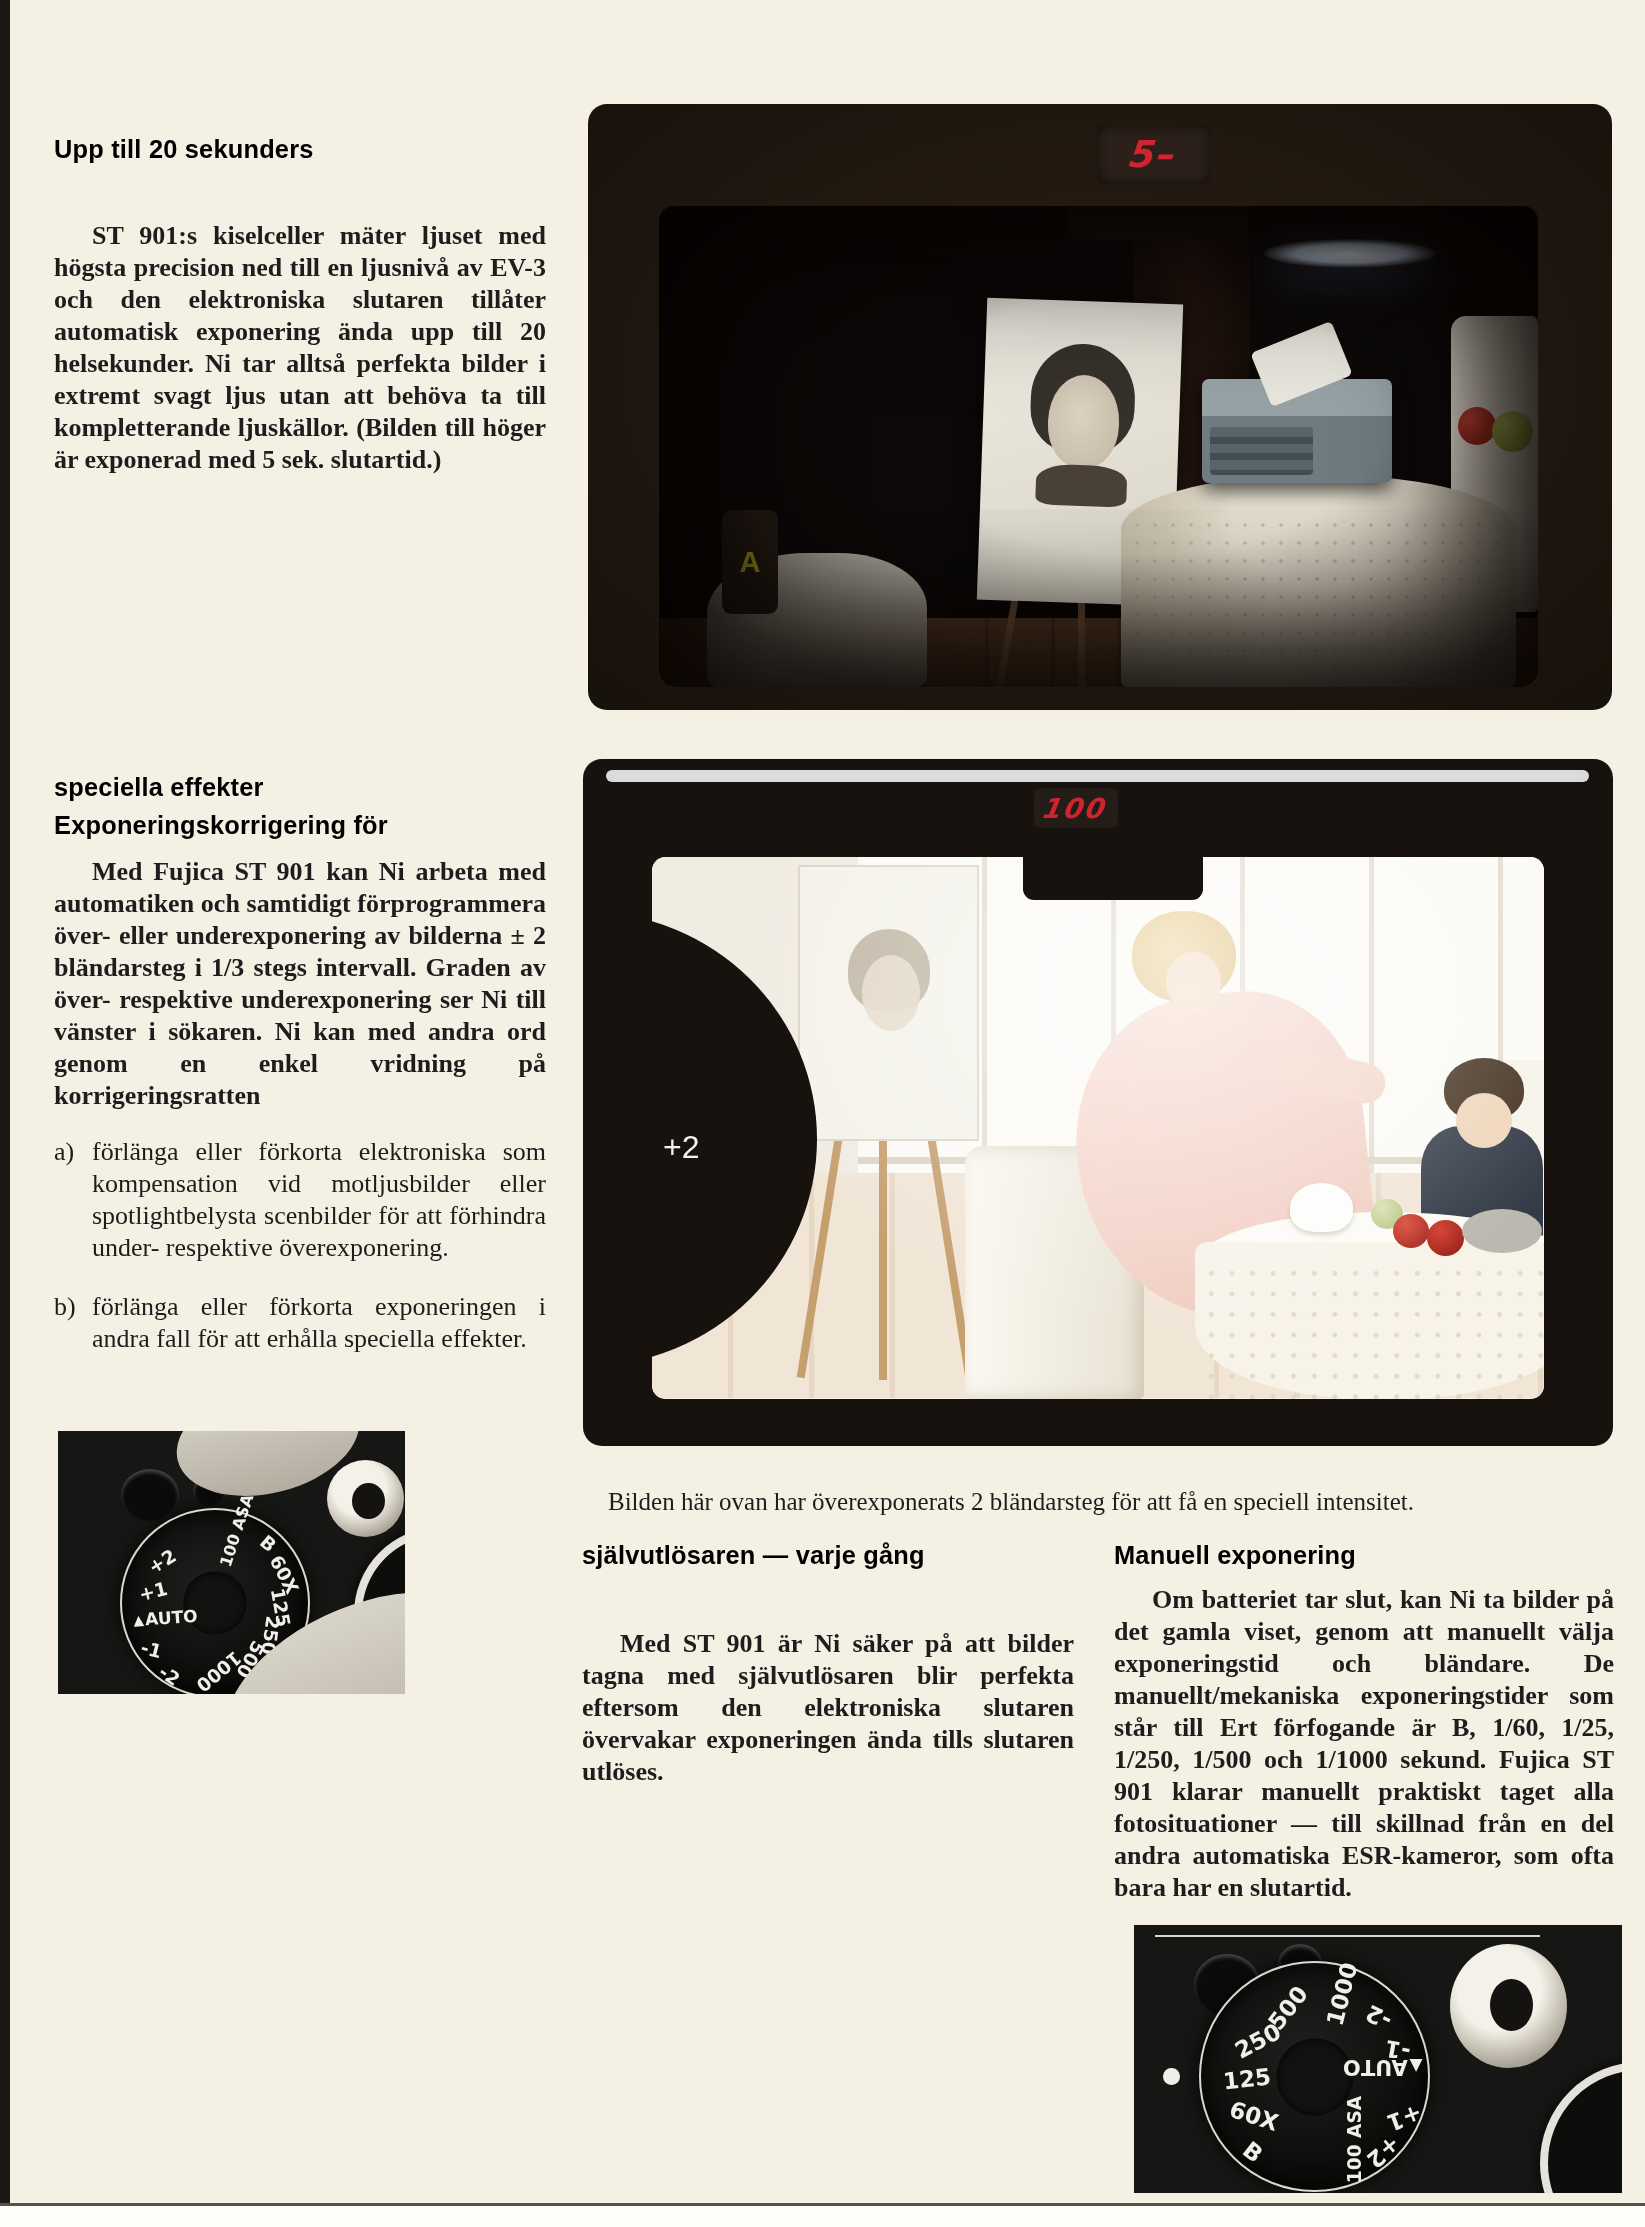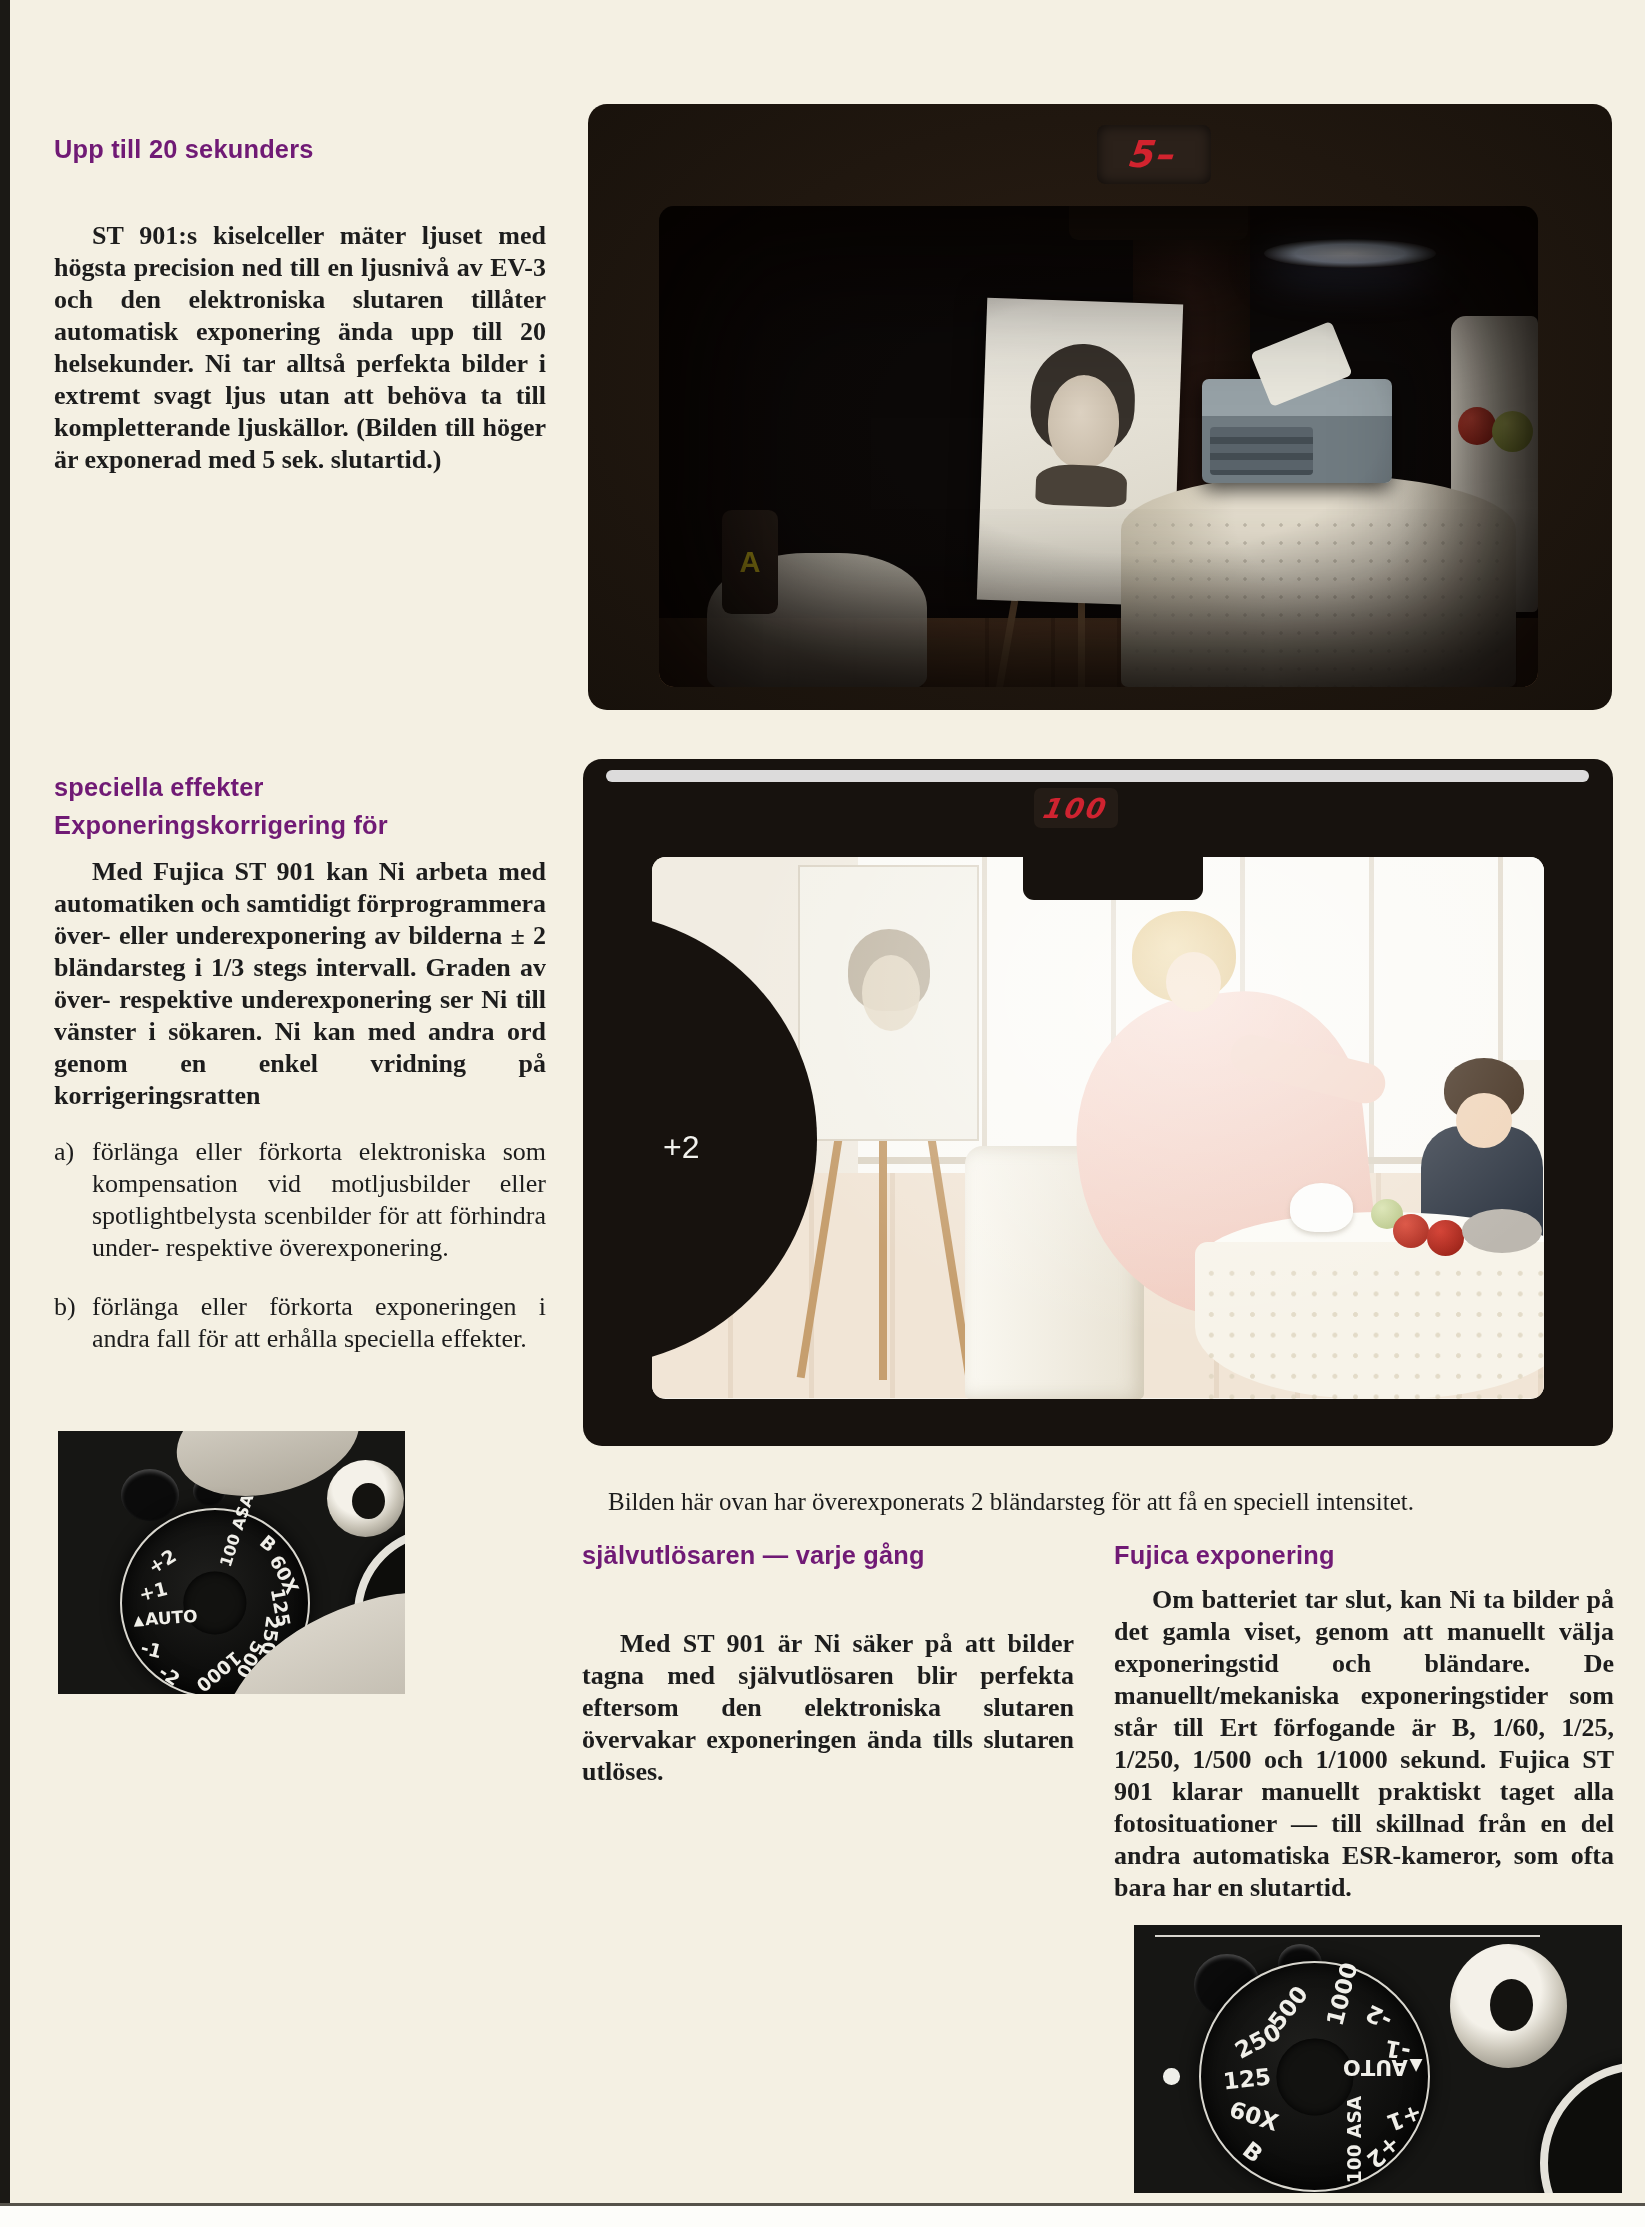"Upp till 20 sekunders" .heading { color: #701a75 -> #000000 }
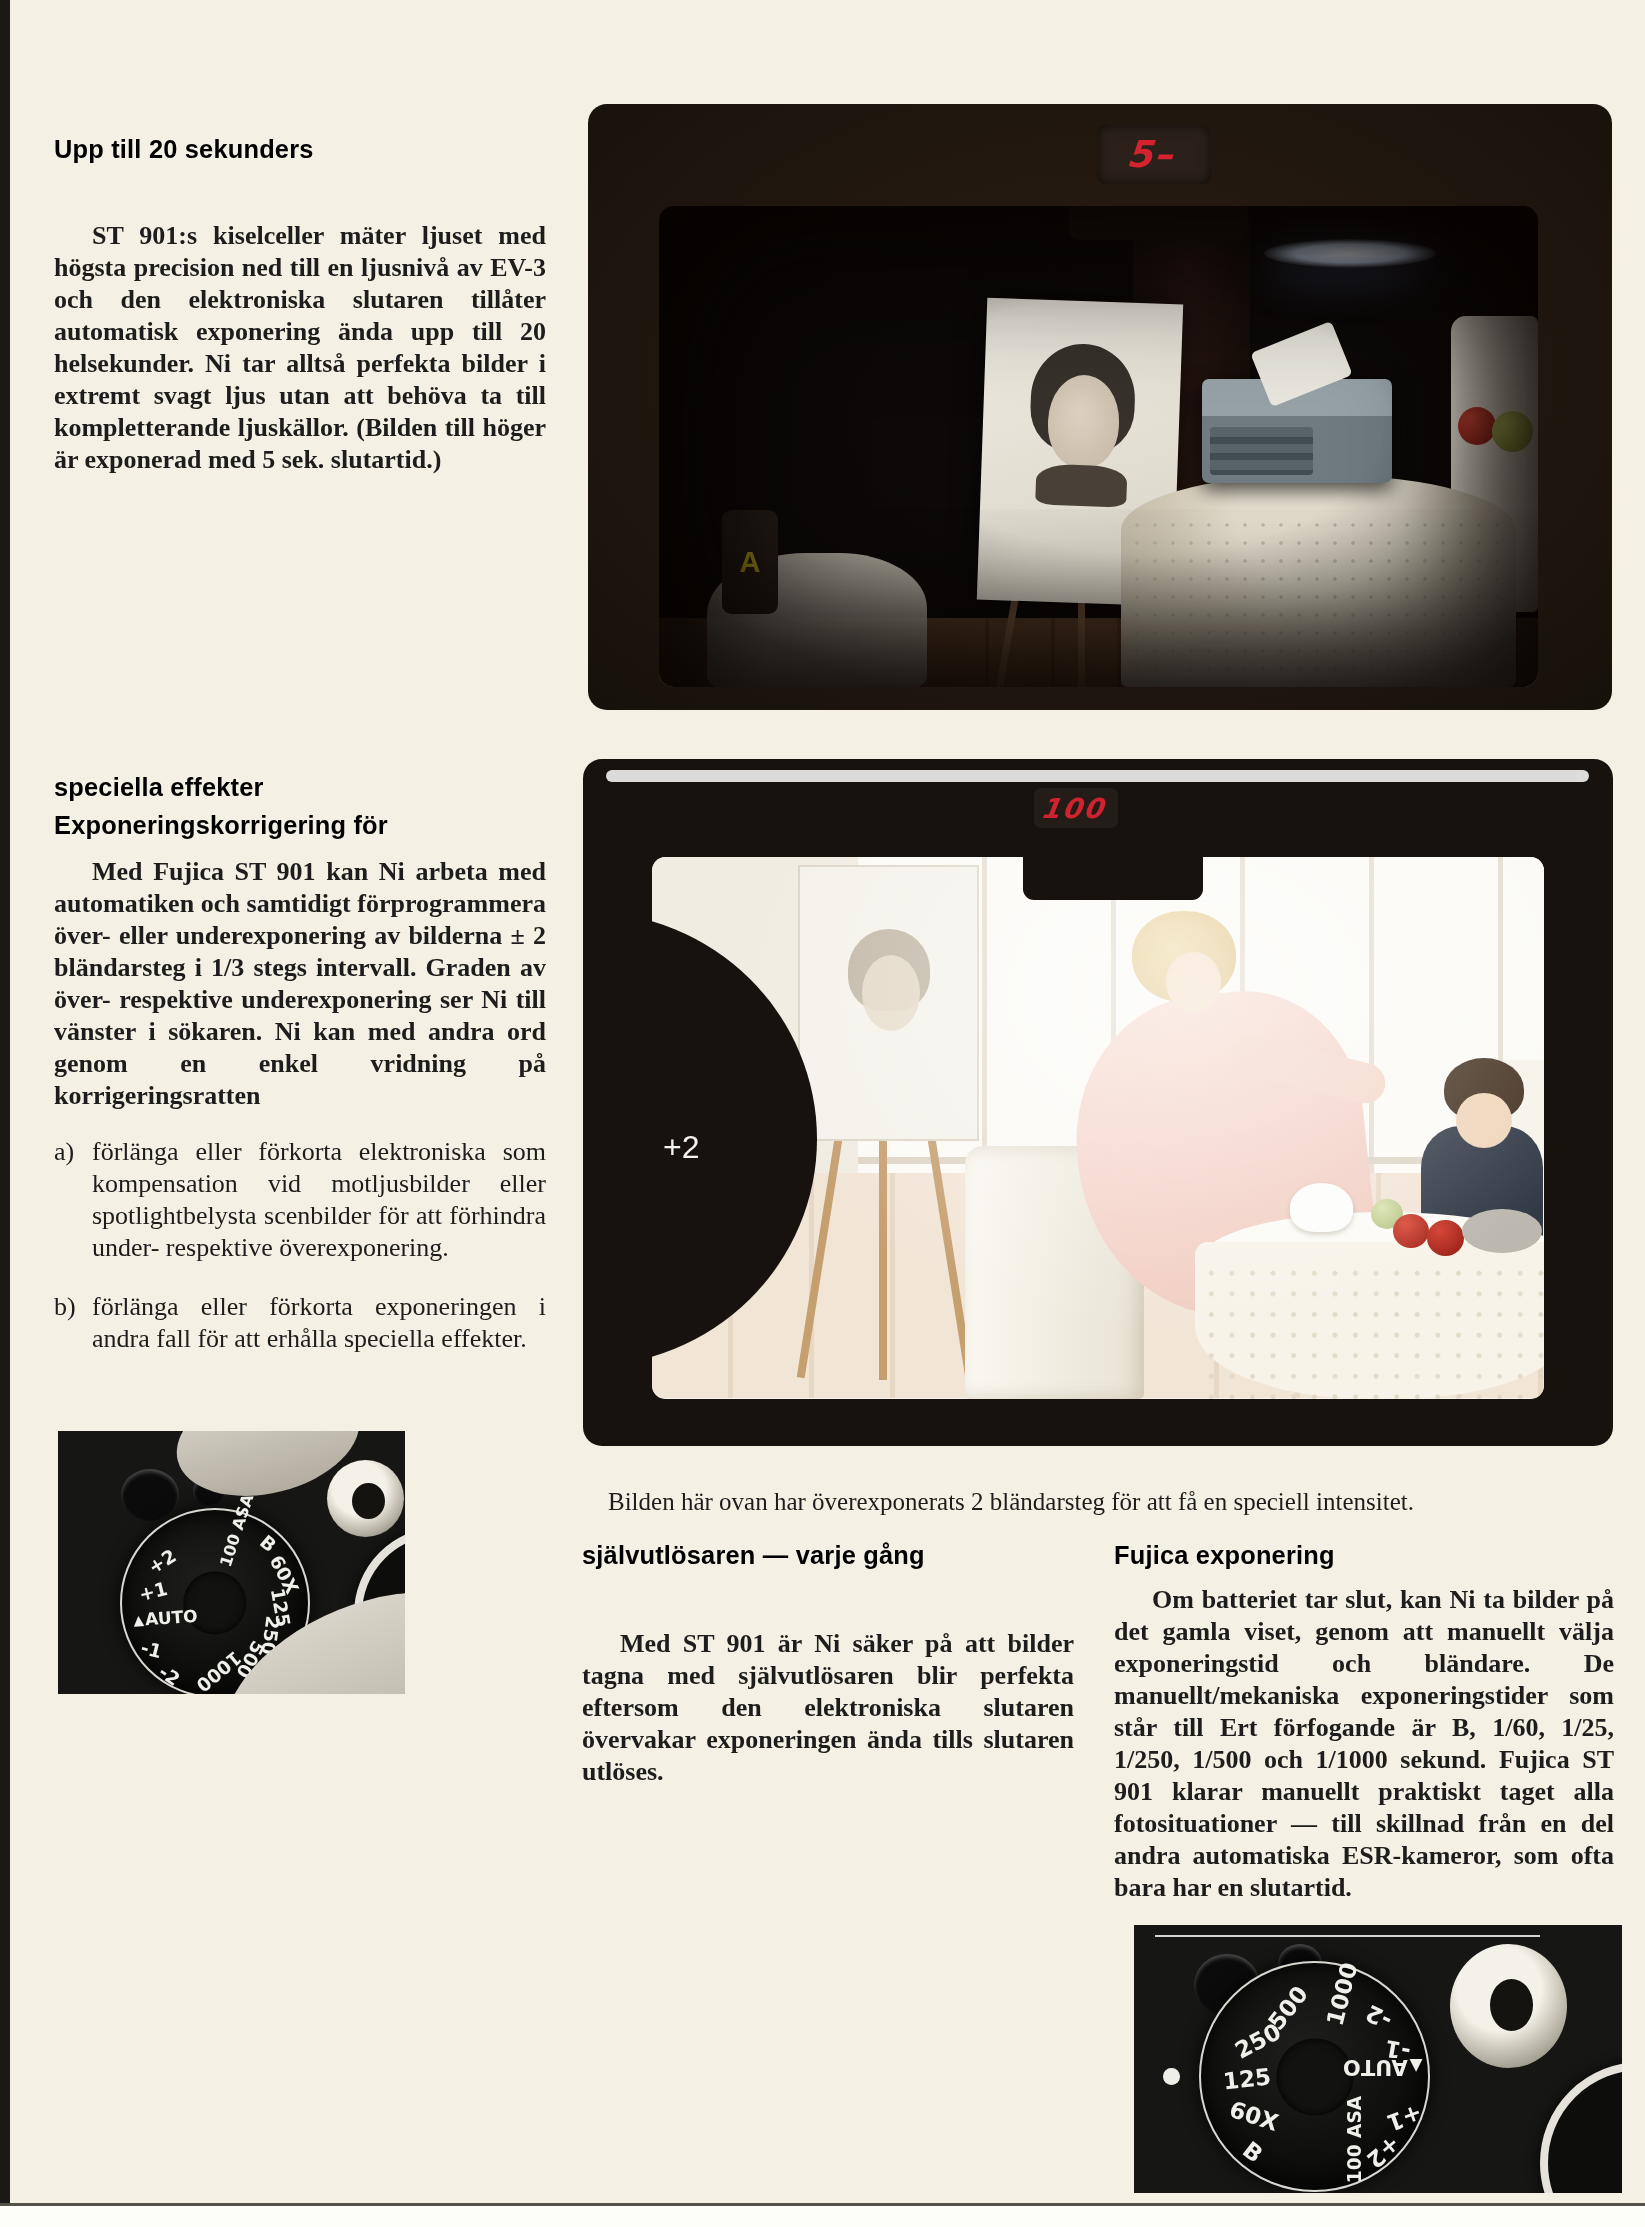"Fujica exponering" h2.heading { text: Fujica -> Manuell }
